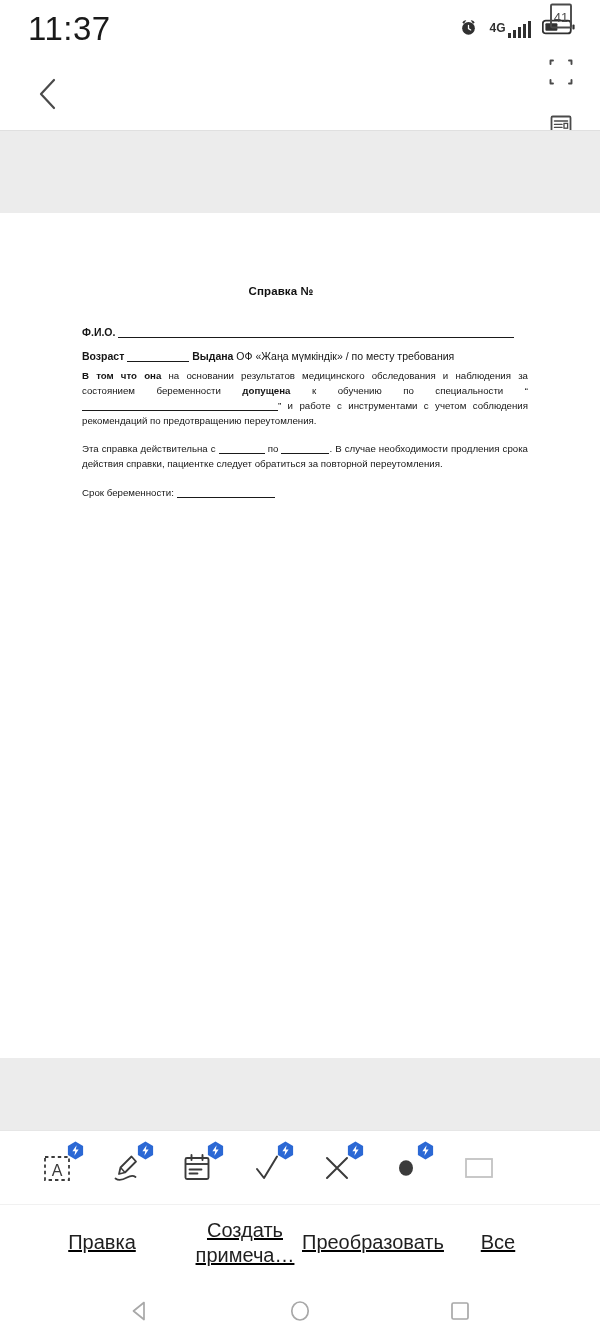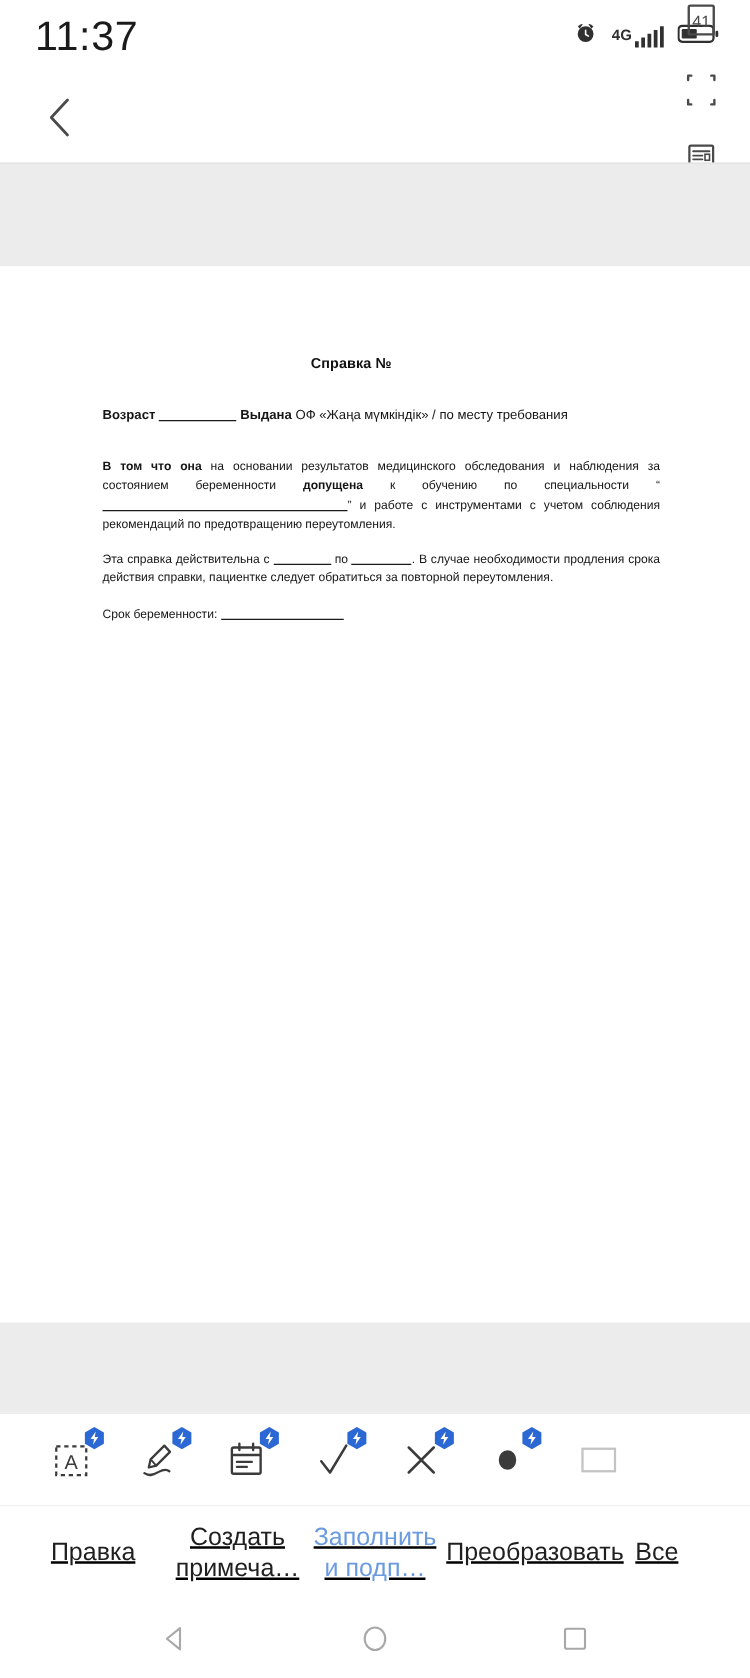"Ф.И.О." div.ln { html: none -> <div> <b>Ф.И.О.</b> <span></span> </div> }
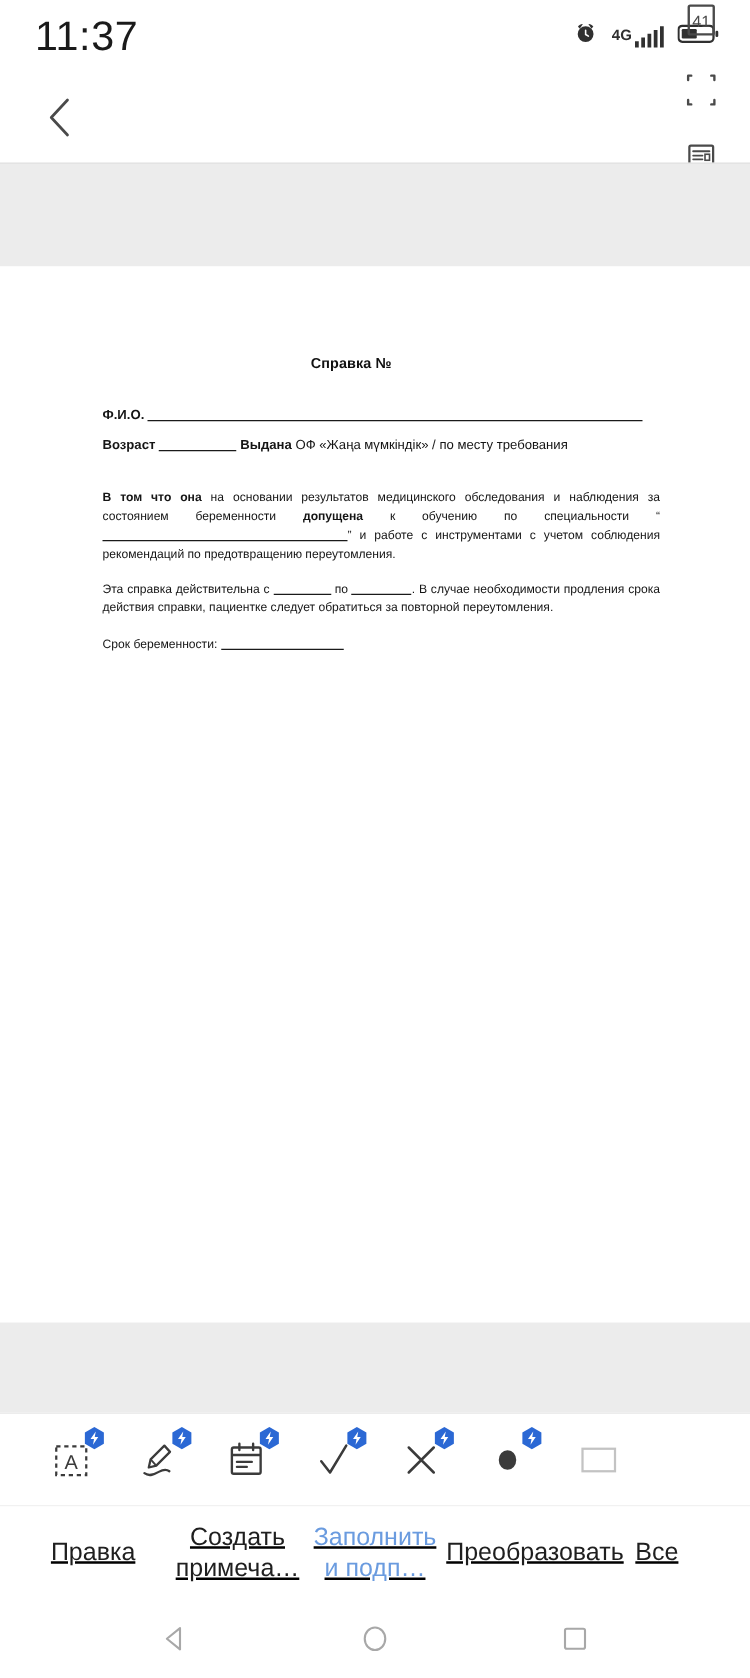"Возраст Выдана ОФ «Жаңа мүмкіндік»" .age-row { margin-bottom: 26px -> 3px }
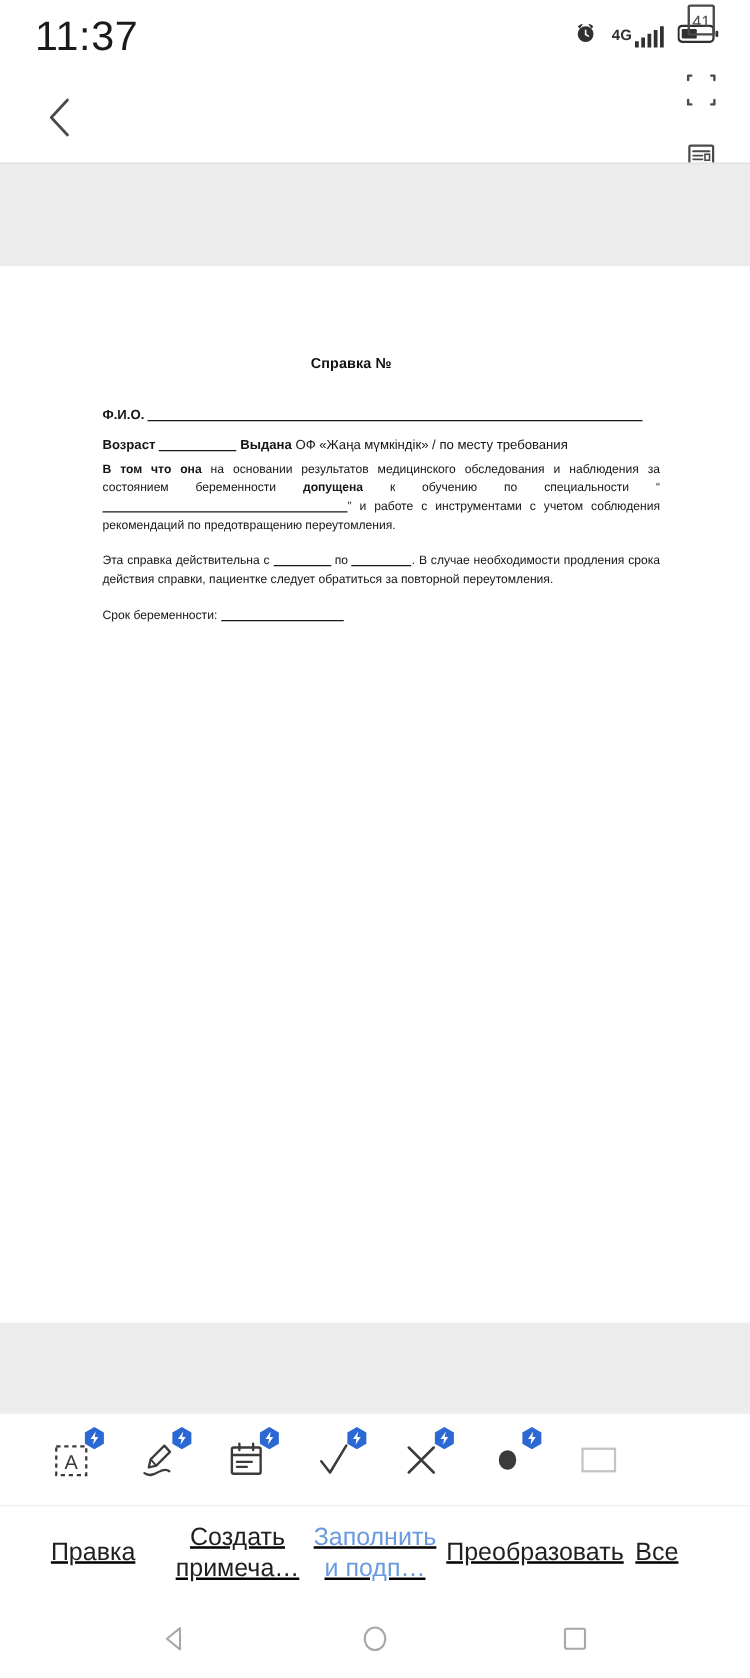"Заполнить и подп…" div.tab { html: <div>Заполнить и подп…</div> -> none }
